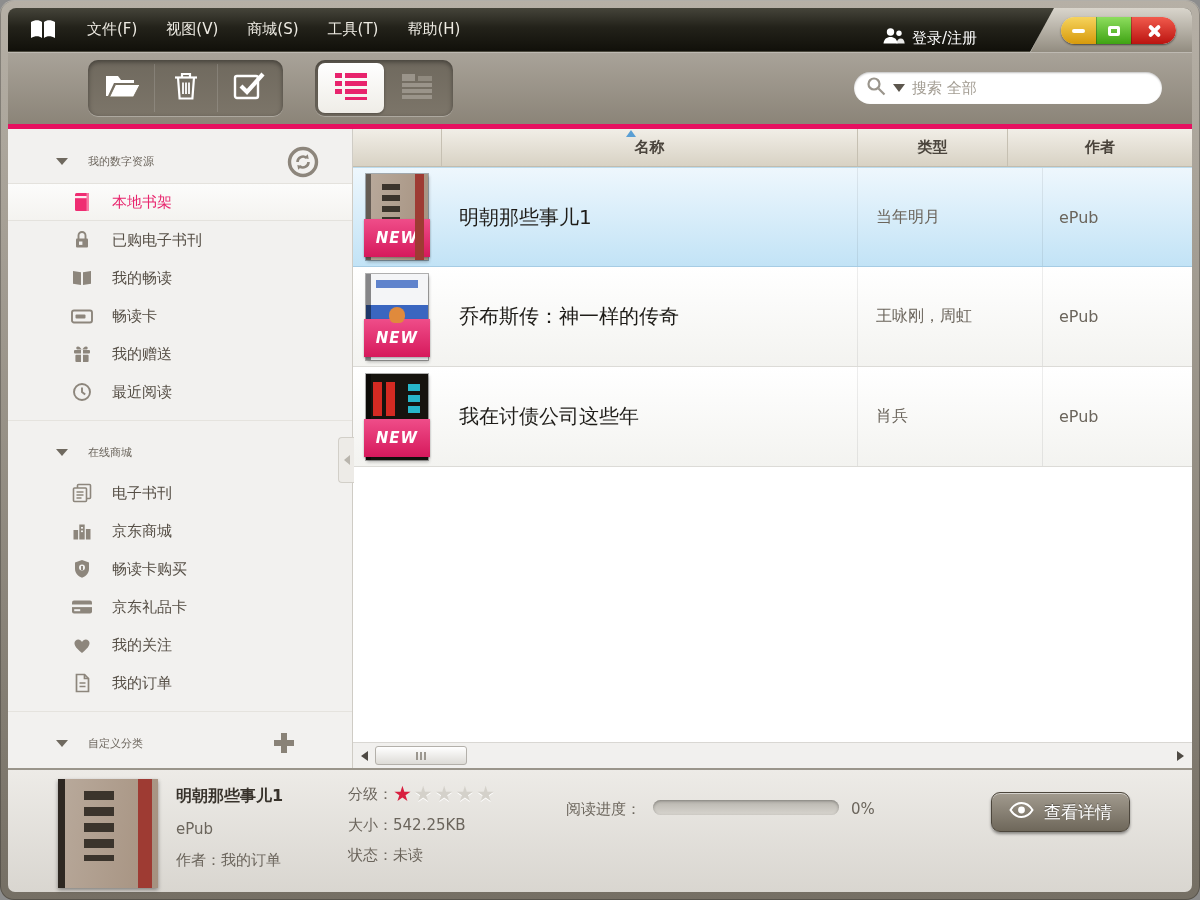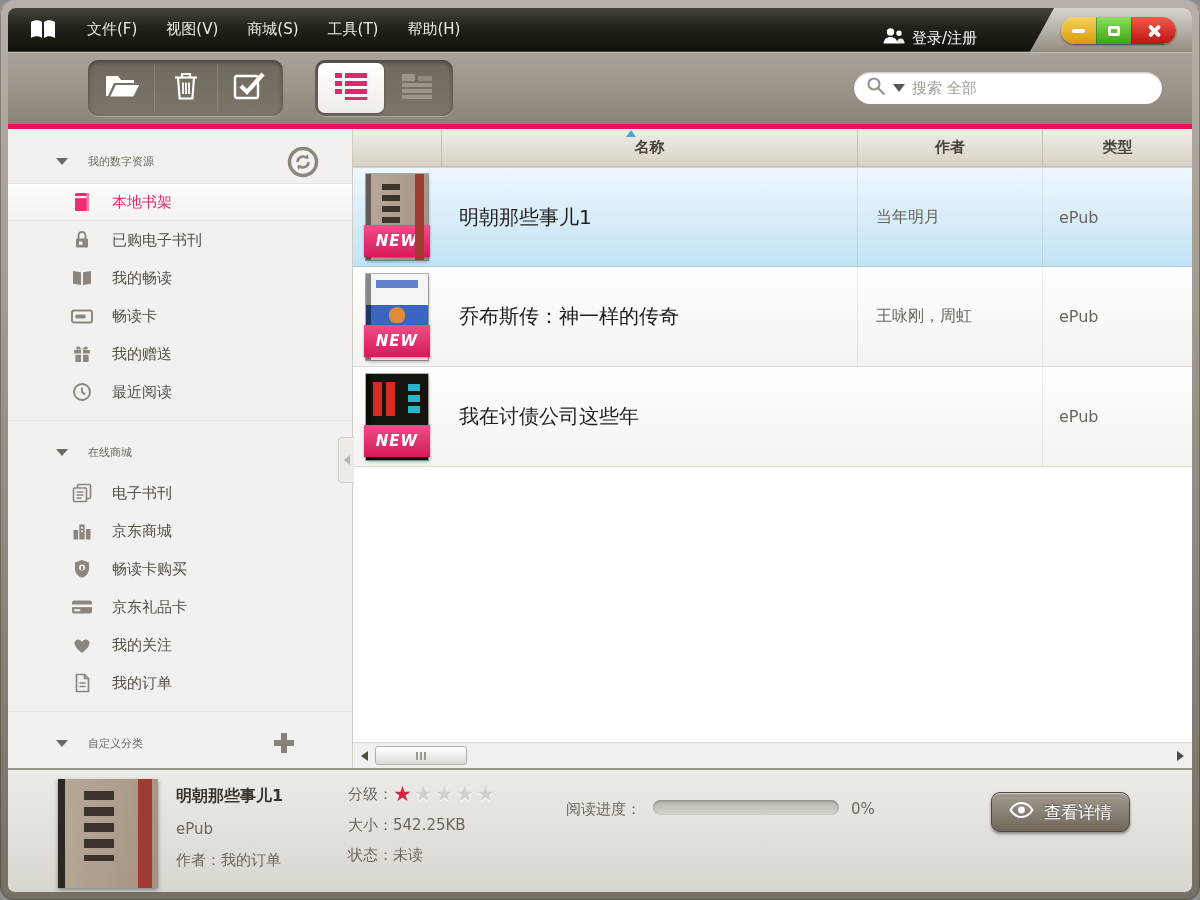"作者" div.th { order: before "类型" -> after "类型" }
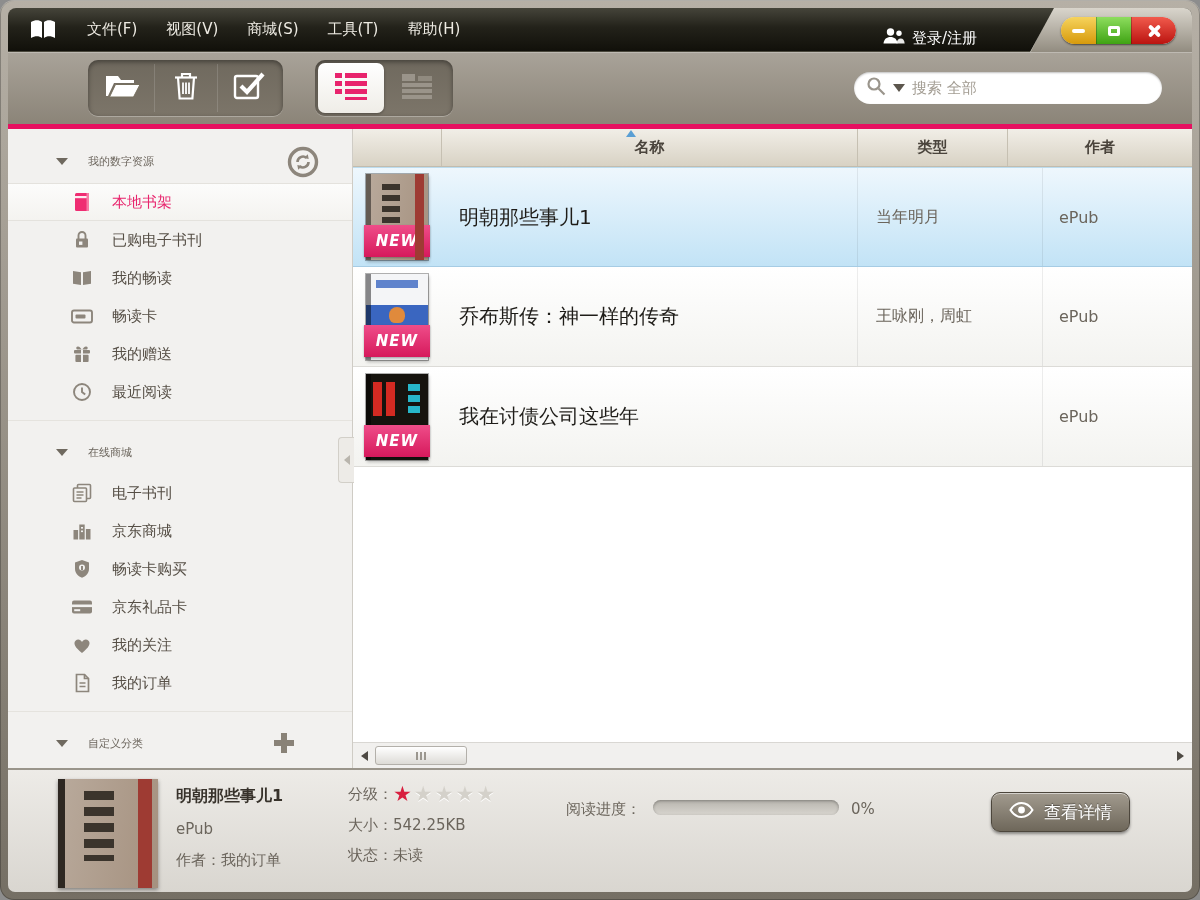"NEW" .new-badge { height: 32px -> 38px }
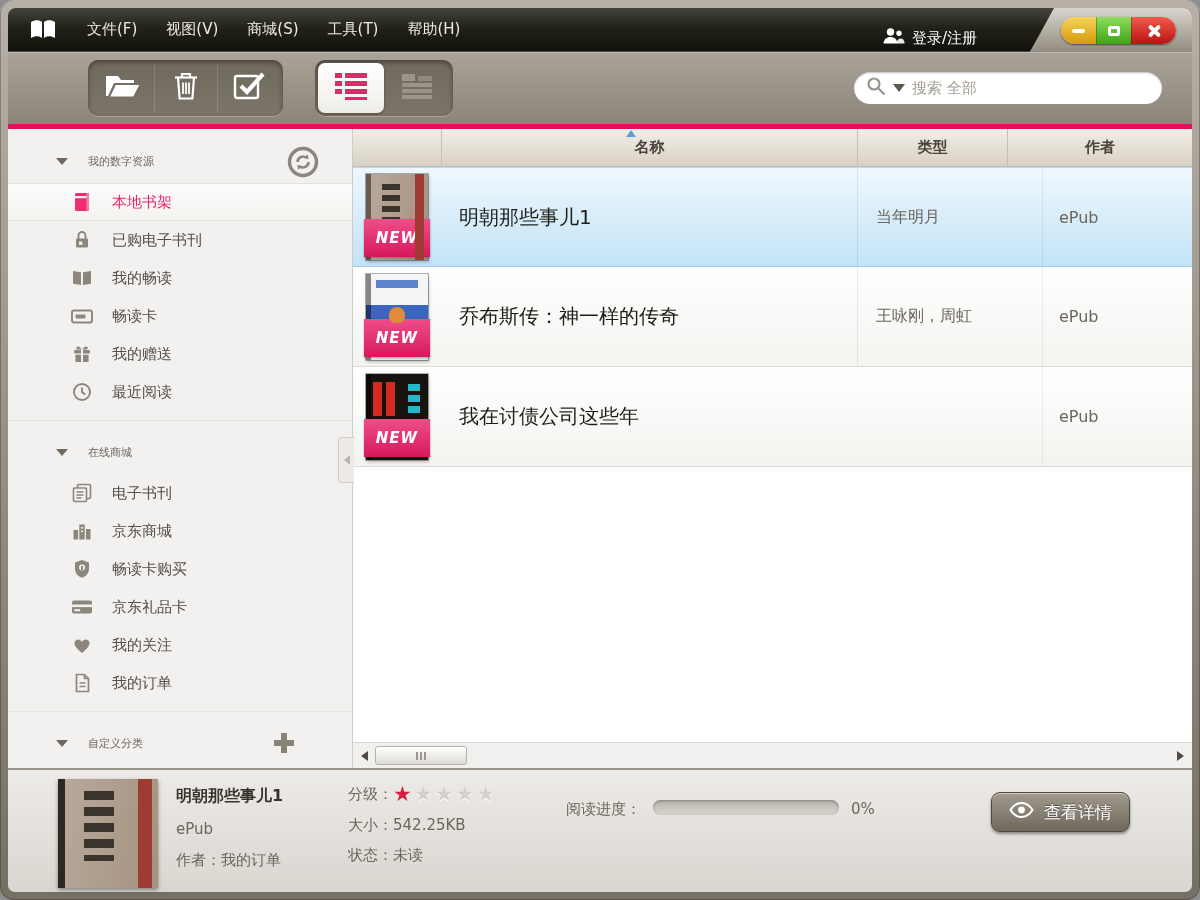"肖兵" div.cell-author { html: none -> <div>肖兵</div> }
